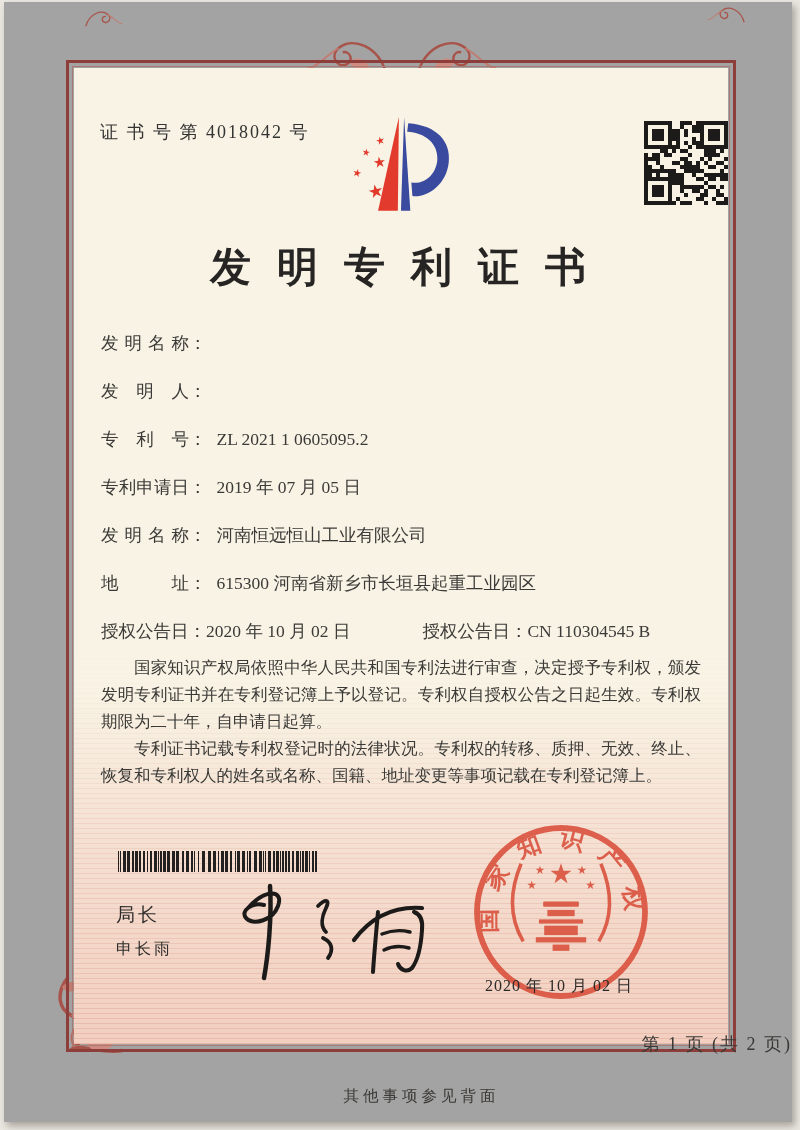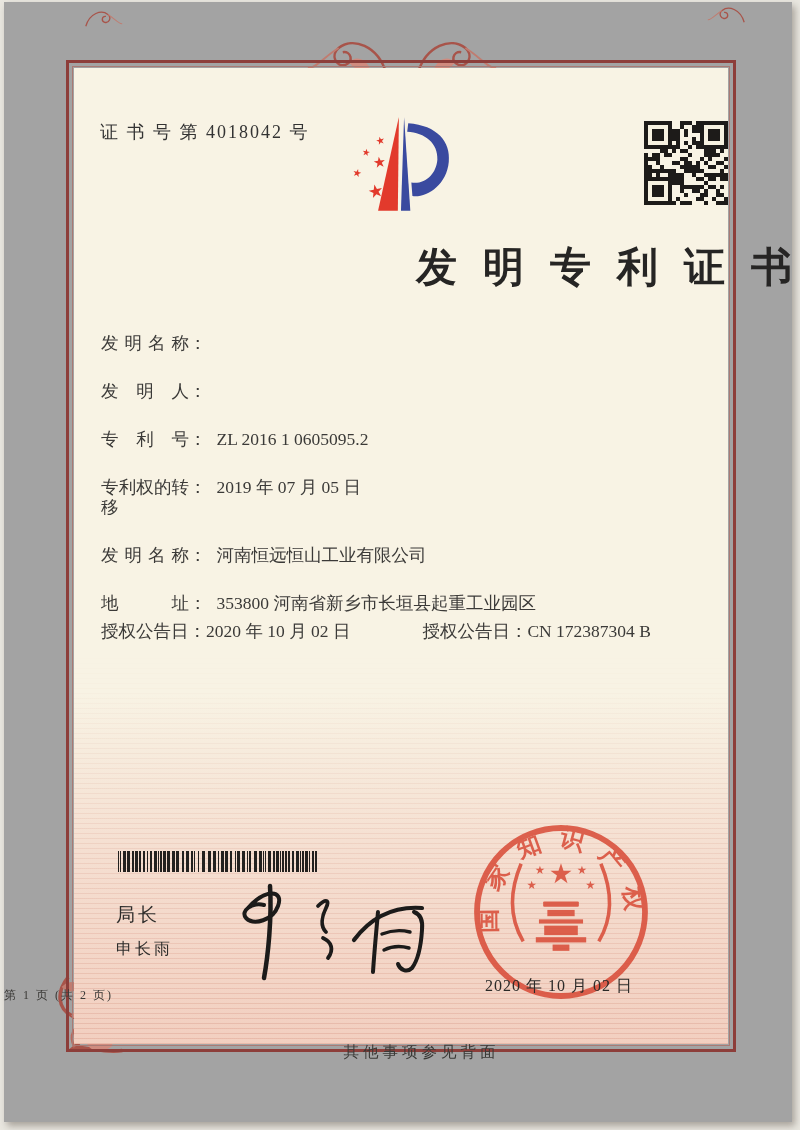"发明专利证书" .title { text-align: right -> center }
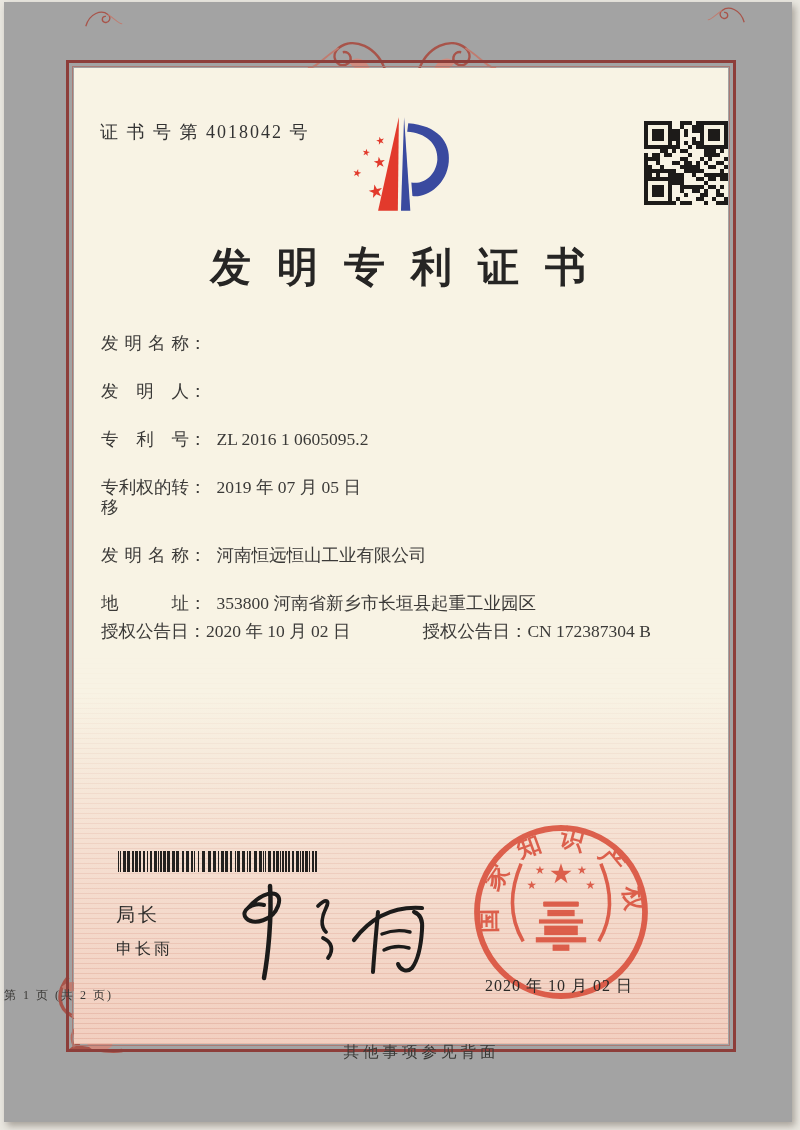"ZL 2016 1 0605095.2" span.fvalue { text: 2016 -> 2021 }
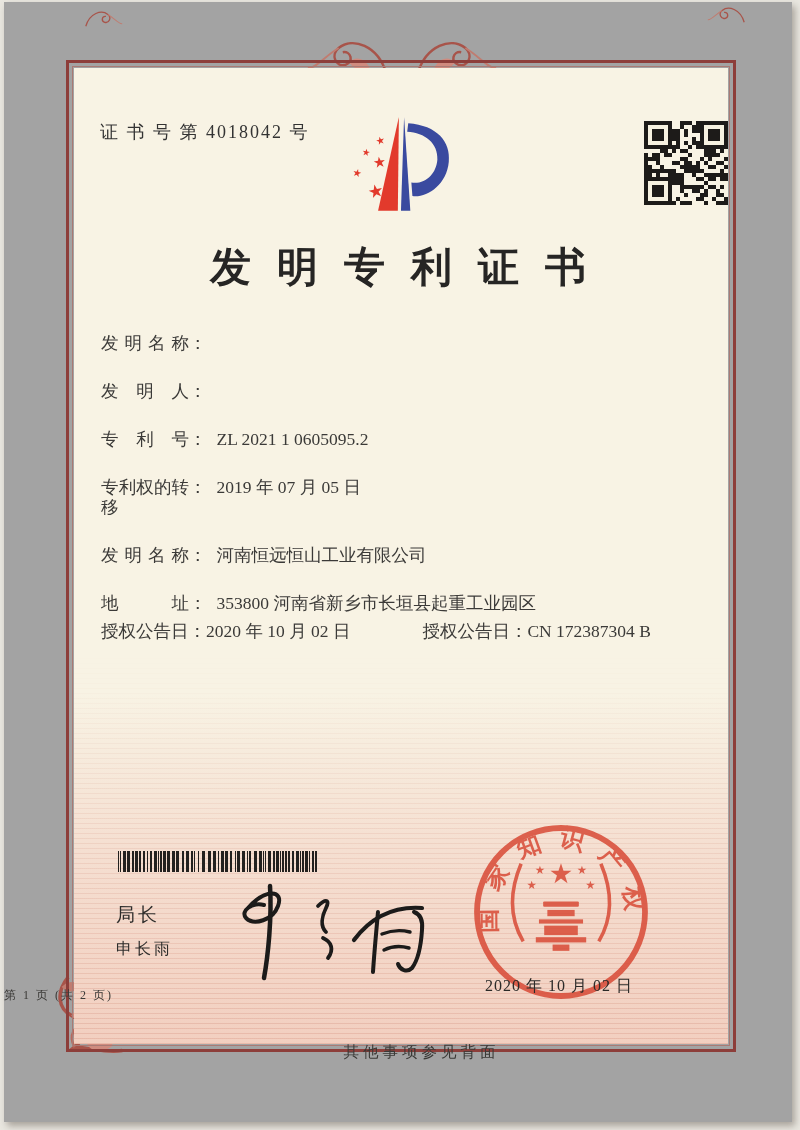"专利权的转移" span.flabel { text: 权的转移 -> 申请日 }
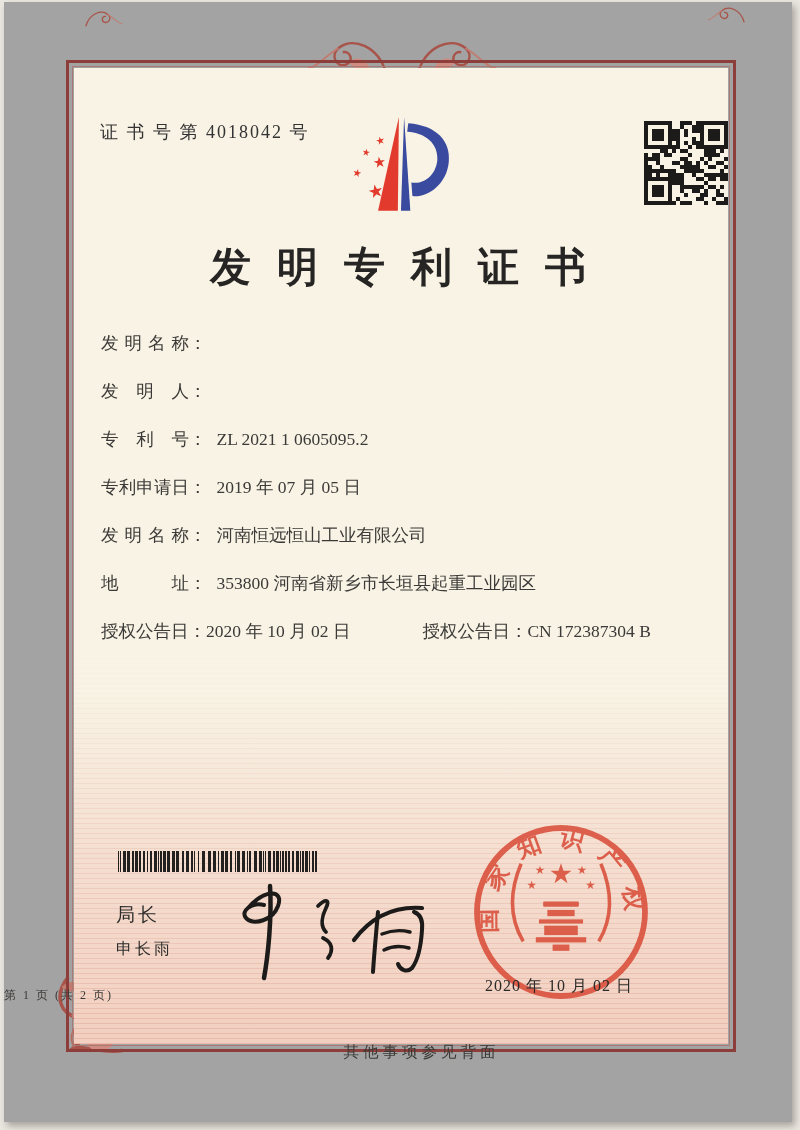"353800 河南省新乡市长垣县起重工业园区" span.fvalue { text: 353800 -> 615300 }
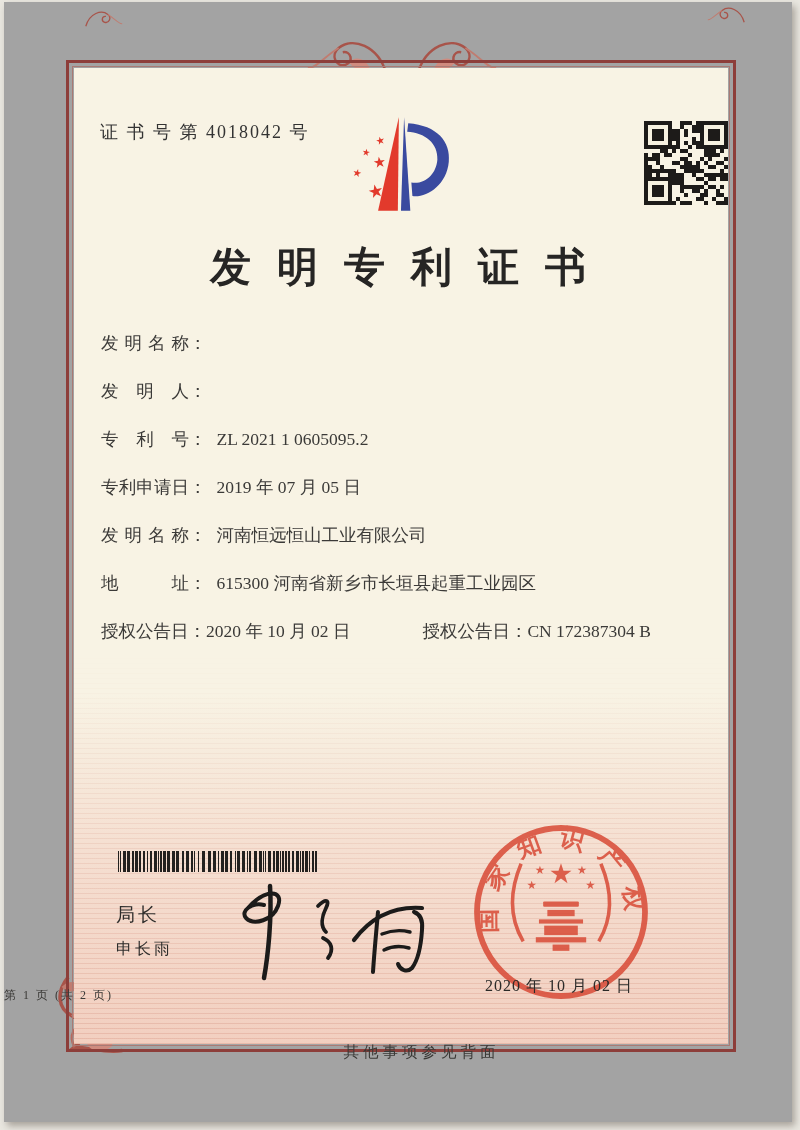"CN 172387304 B" span { text: 172387304 -> 110304545 }
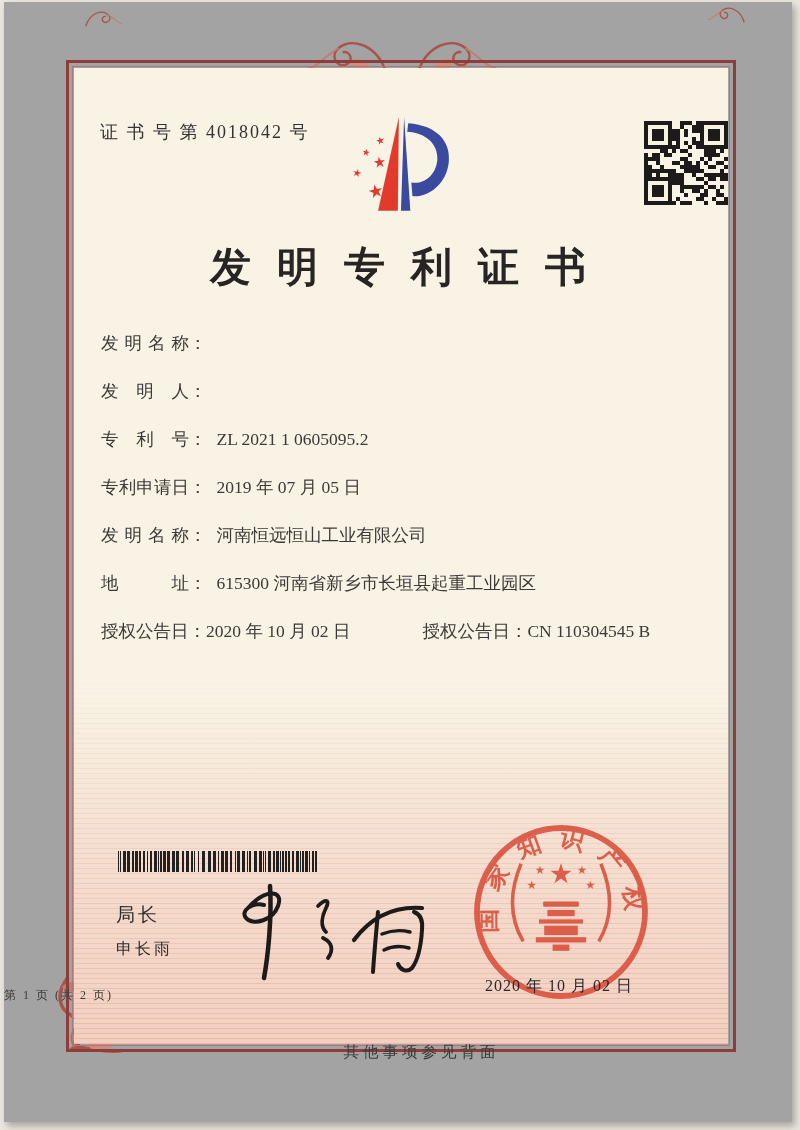"国家知识产权局依照中华人民共和国专利法进行审查，决定授予专利权，颁发发明专利证书" div.paras { html: none -> <div> <p>国家知识产权局依照中华人民共和国专利法进行审查，决定授予专利权，颁发发明专利证书并在专利登记簿上予以登记。专利权自授权公告之日起生效。专利权期限为二十年，自申请日起算。</p> <p>专利证书记载专利权登记时的法律状况。专利权的转移、质押、无效、终止、恢复和专利权人的姓名或名称、国籍、地址变更等事项记载在专利登记簿上。</p> </div> }
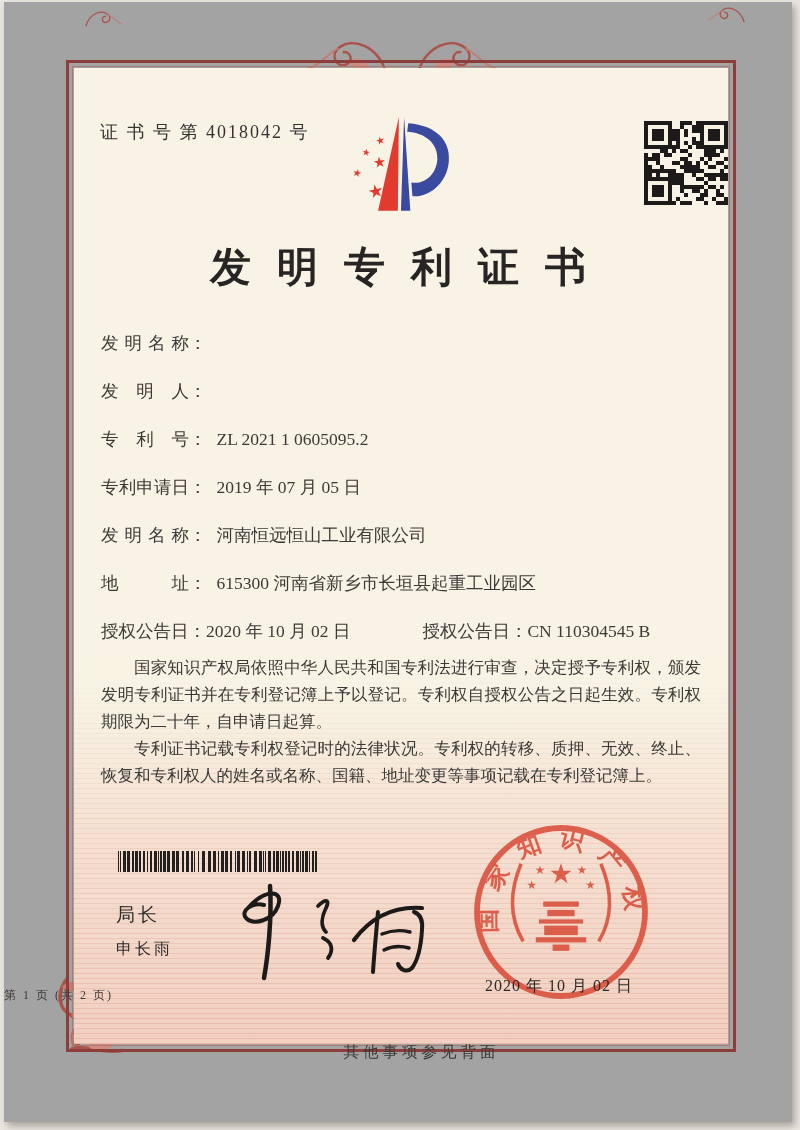"第 1 页 (共 2" .page-ind { font-size: 12px -> 18px; text-align: left -> right; top: 985px -> 1030px }
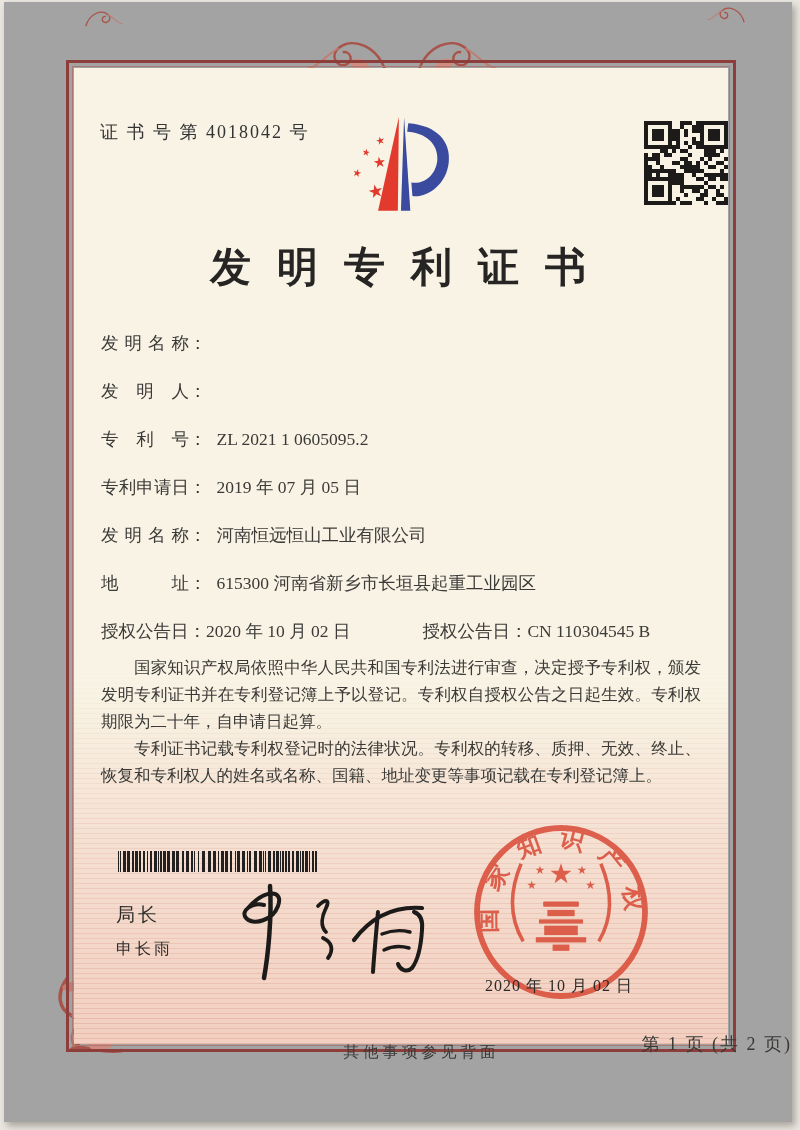"其他事项参见背面" .back-note { top: 1040px -> 1084px }
